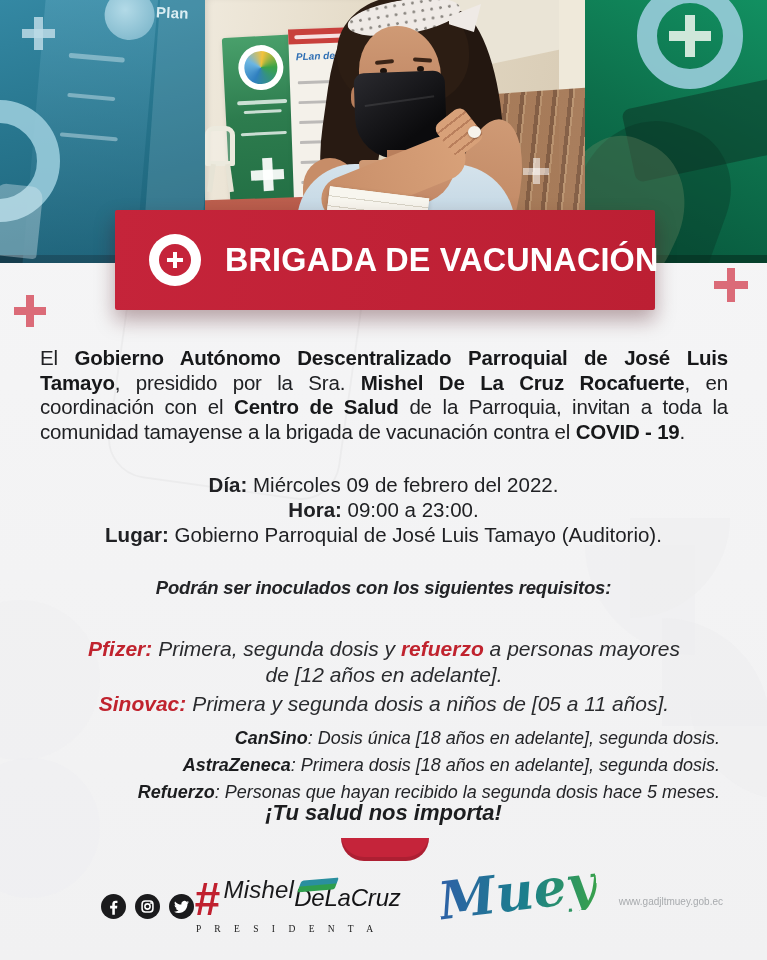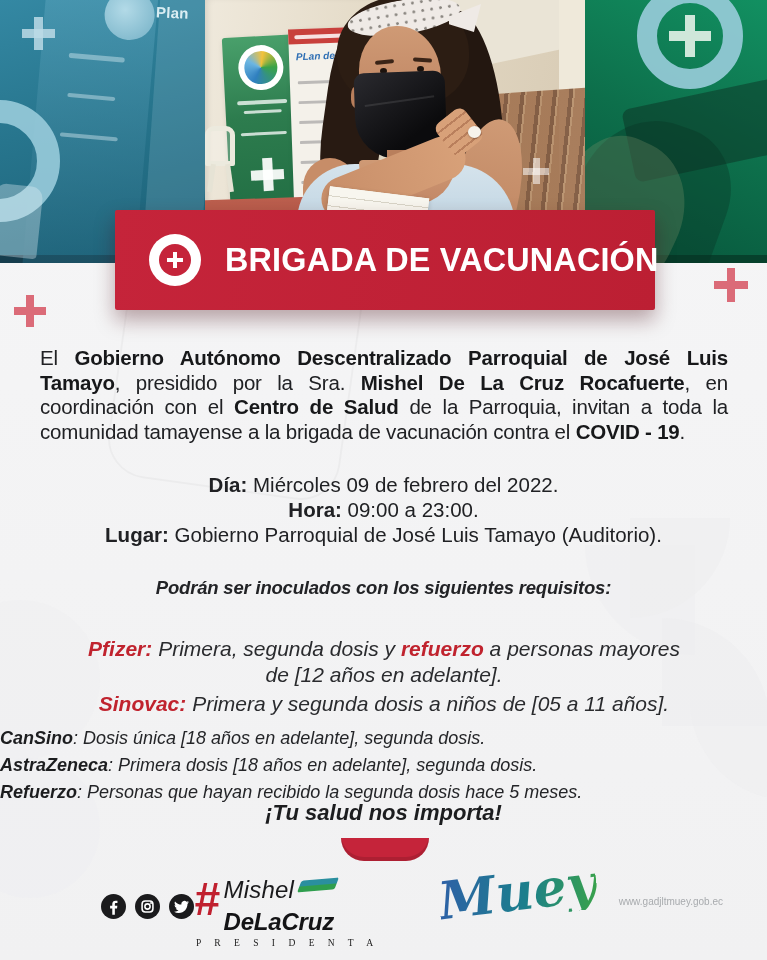"CanSino: Dosis única [18 años" .vax-secondary { left: 0 -> 12px; text-align: left -> right }
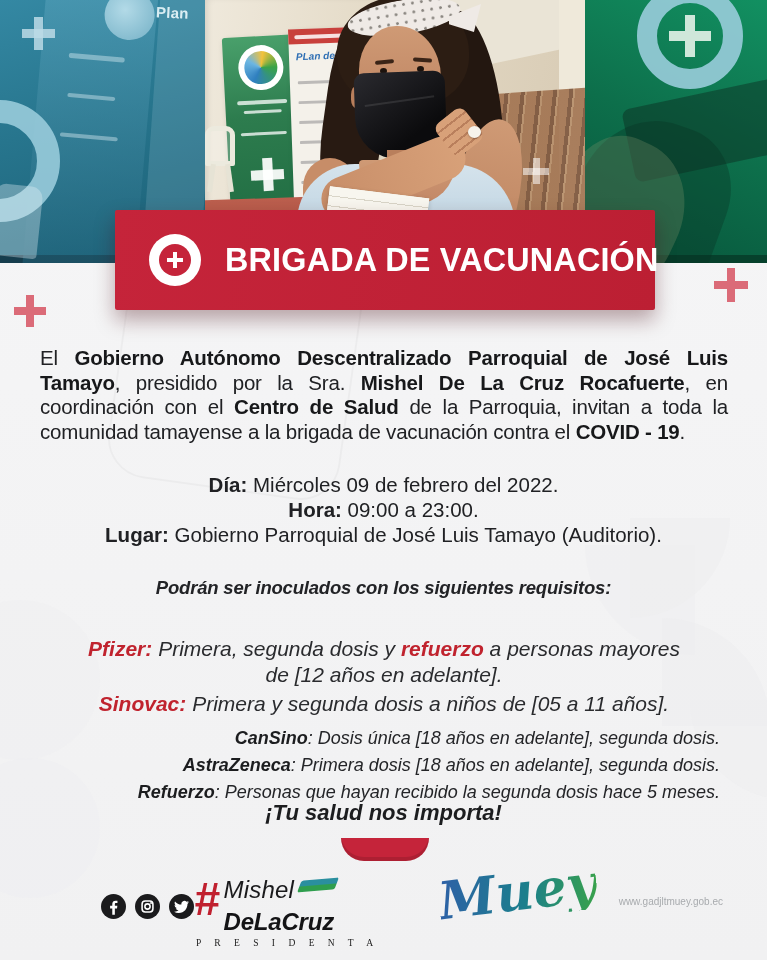"Mishel" .m-names { flex-direction: column -> row }
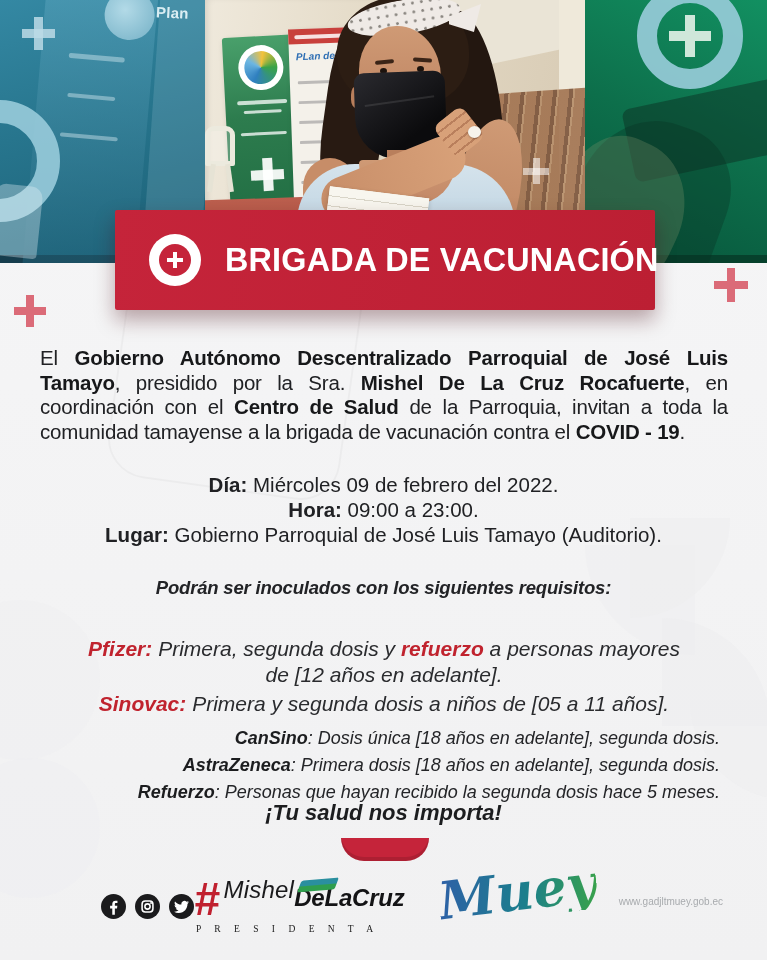"DeLaCruz" .m-last { font-weight: bold -> normal }
